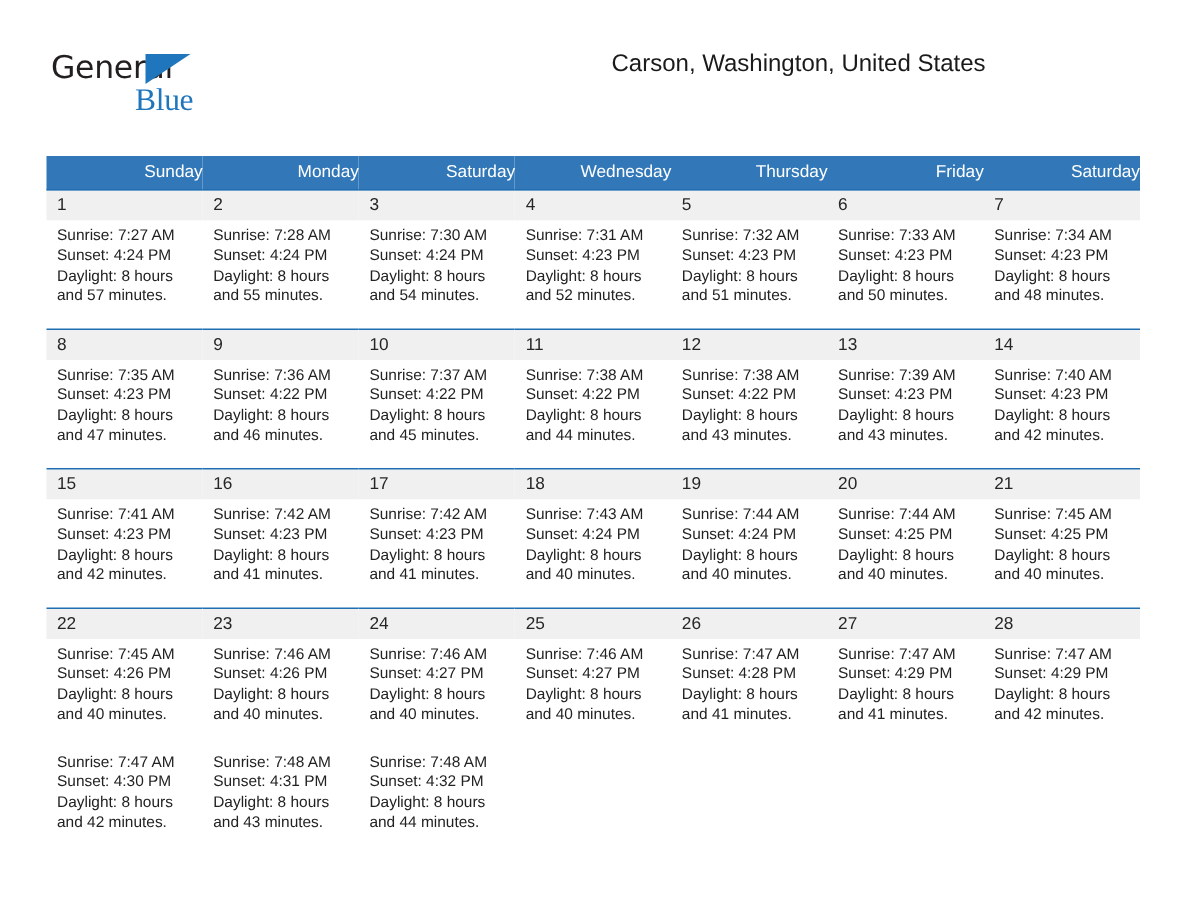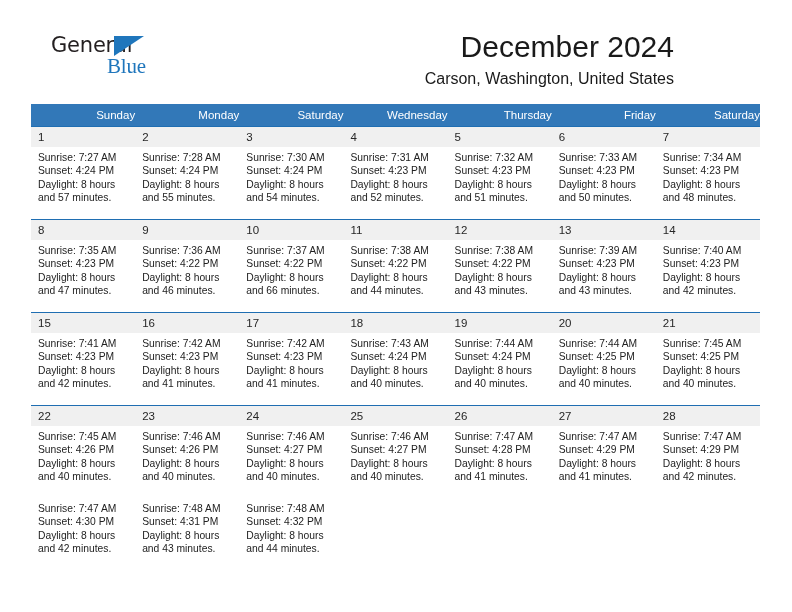"General" .top-bar { left: 17px -> 0 }
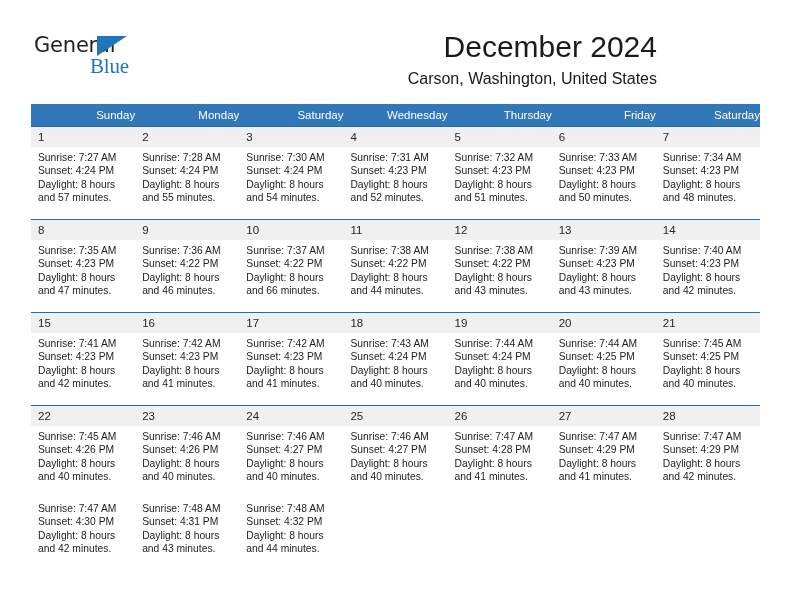"December 2024" div.cal-title { html: <div>December 2024</div> -> none }
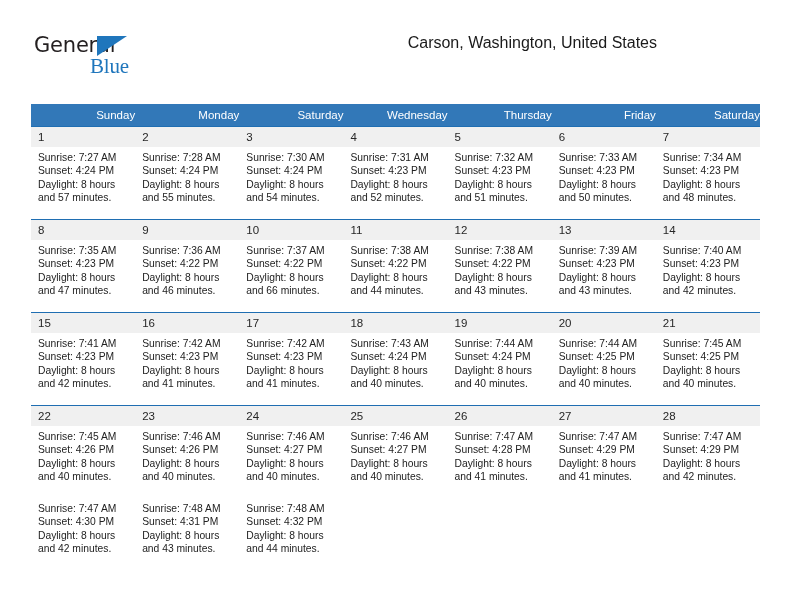"and 66 minutes." span.info-line { text: 66 -> 45 }
